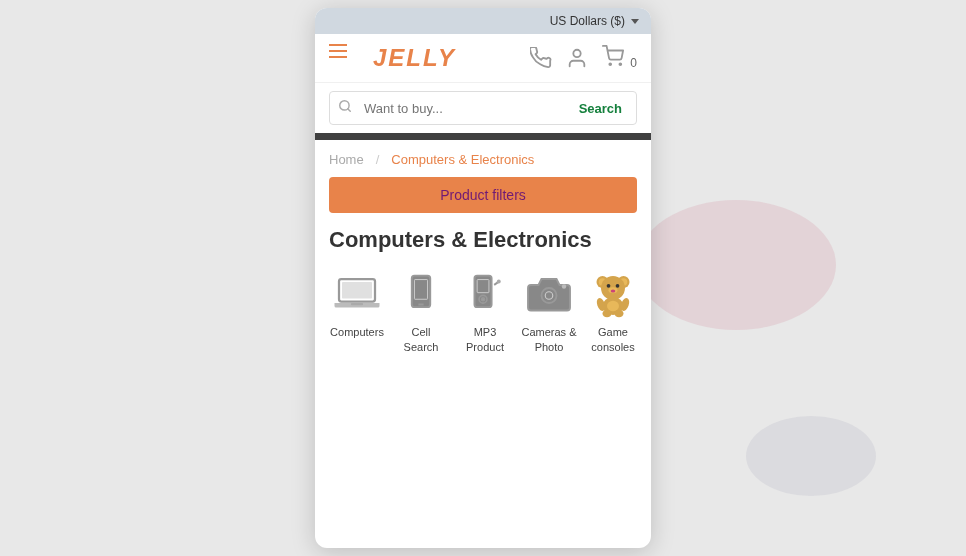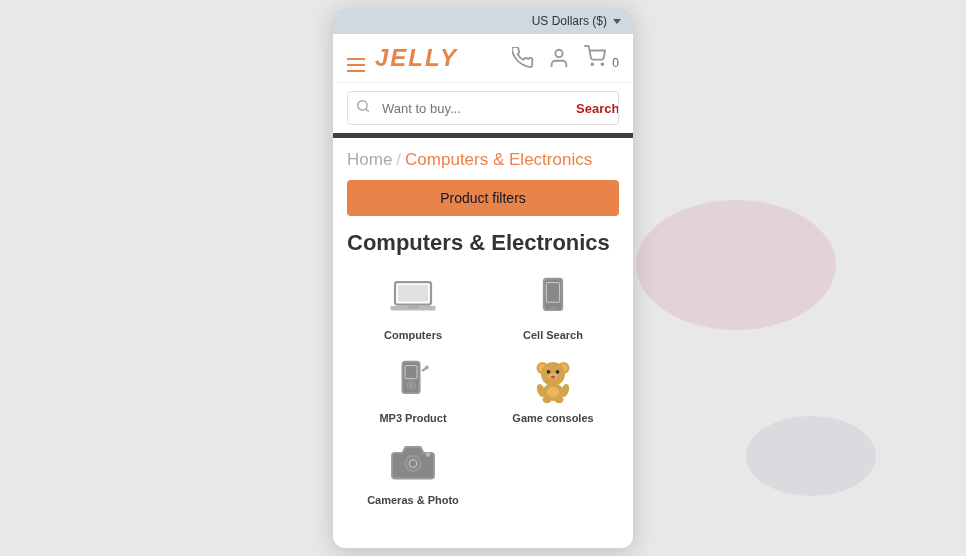"US Dollars ($)" .phone-container { width: 300px -> 336px }
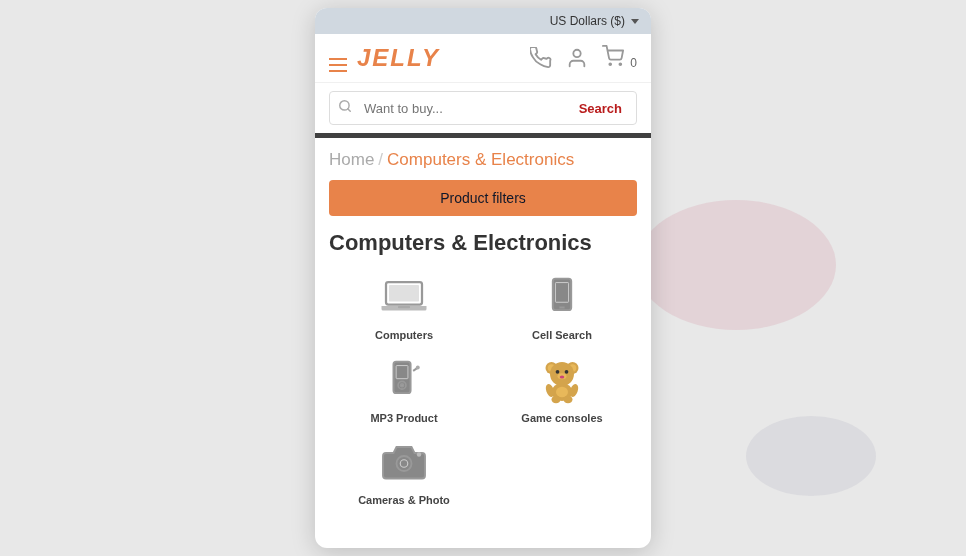"JELLY" .header-left { align-items: flex-end -> flex-start; gap: 10px -> 26px }
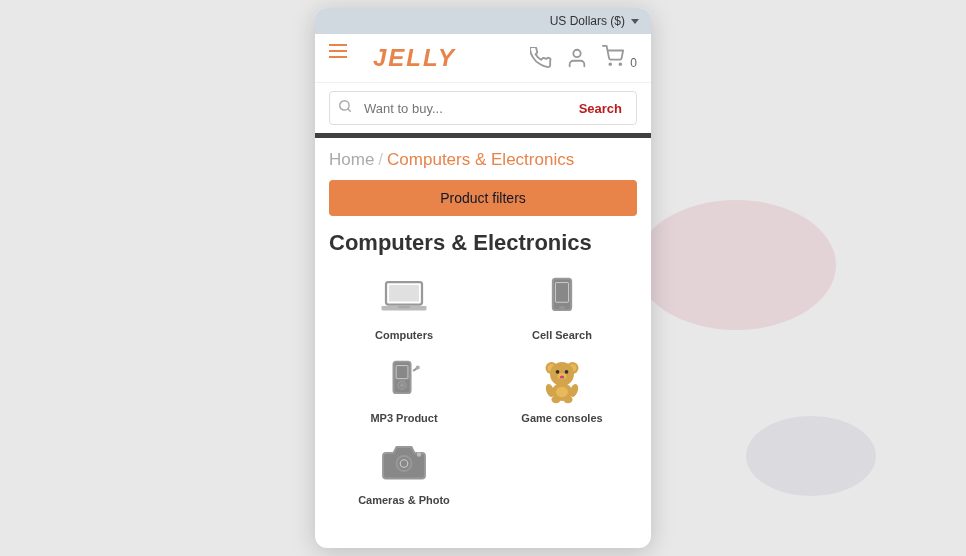"Want to buy..." .search-bar { border-bottom: 5px solid #404040 -> 7px solid #404040 }
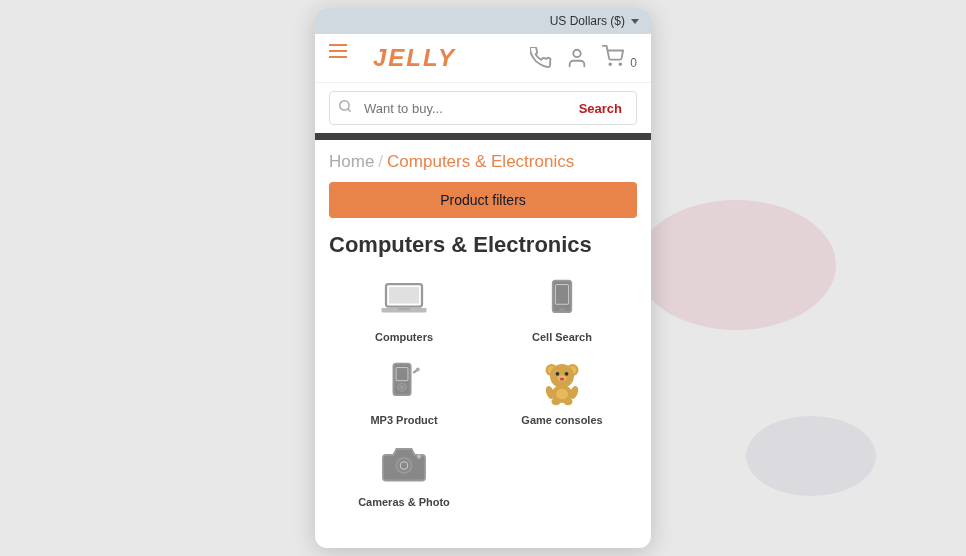"Search" .search-btn { color: #b91c1c -> #15803d }
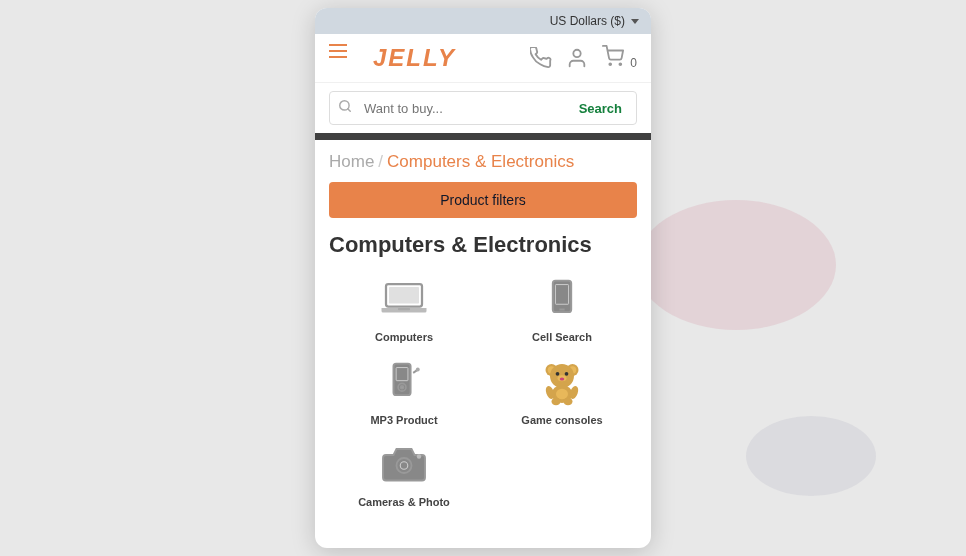"Home" .breadcrumb { font-size: 17px -> 13px; gap: 4px -> 12px }
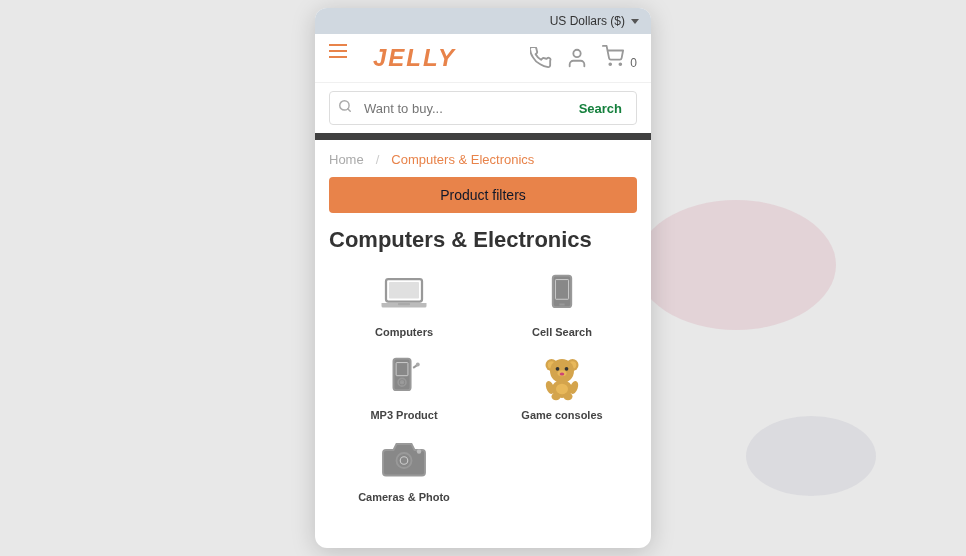"Product filters" .filter-btn { color: #0f172a -> #701a75 }
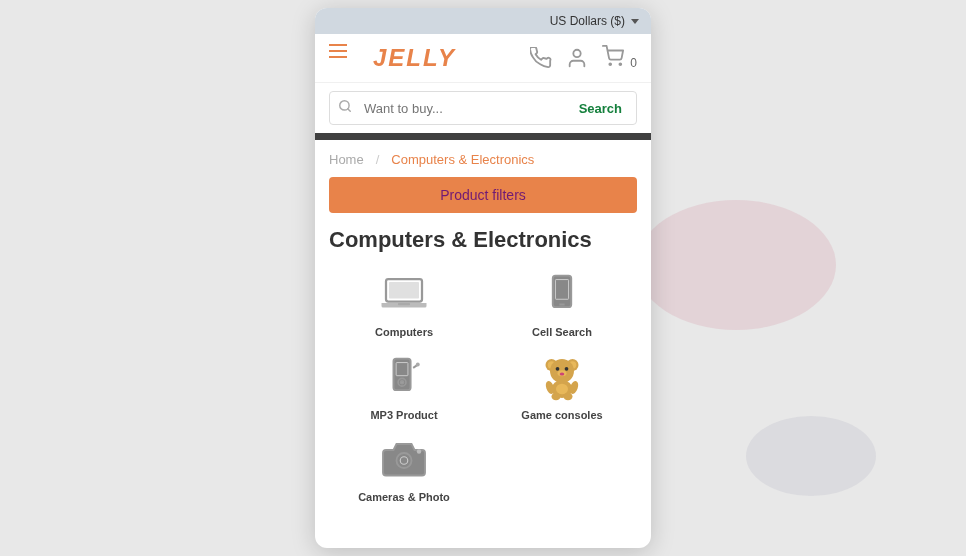"Computers" .category-grid { font-weight: bold -> none; grid-template-columns: repeat(2, 1fr) -> repeat(5, 1fr) }
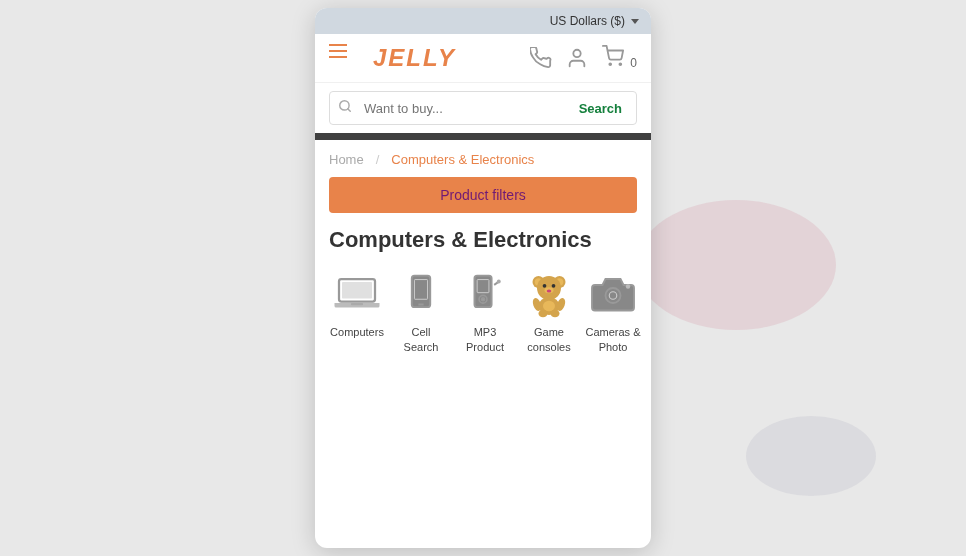"Game consoles" div.category-item { order: before "Cameras & Photo" -> after "Cameras & Photo" }
